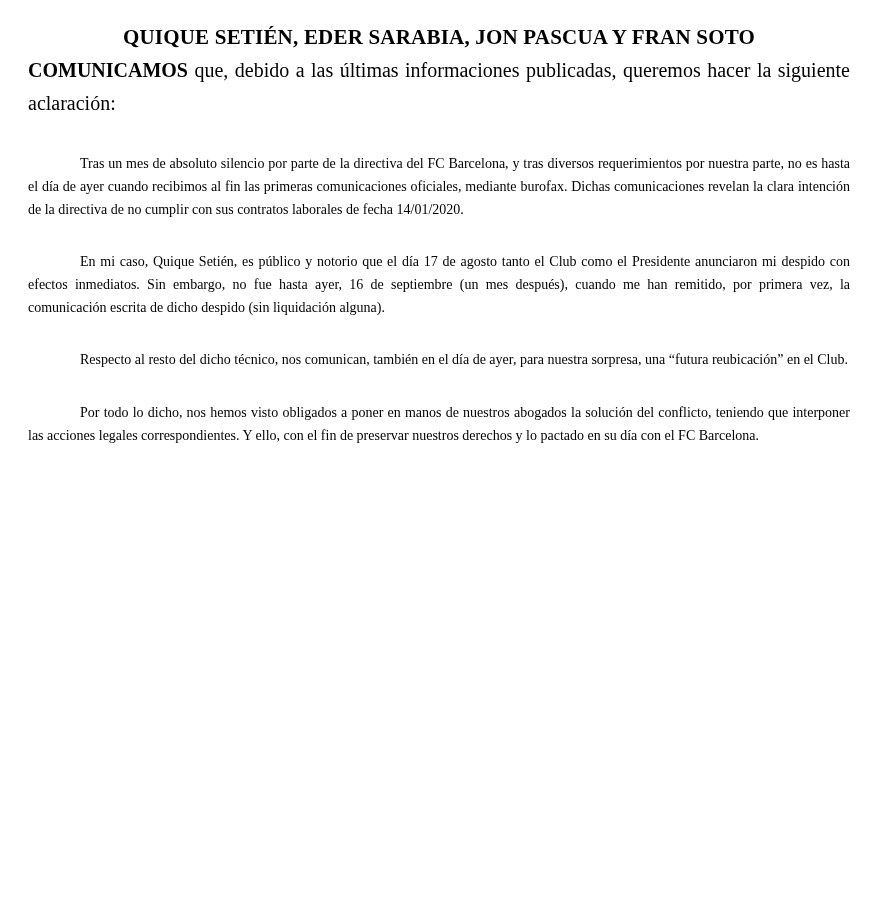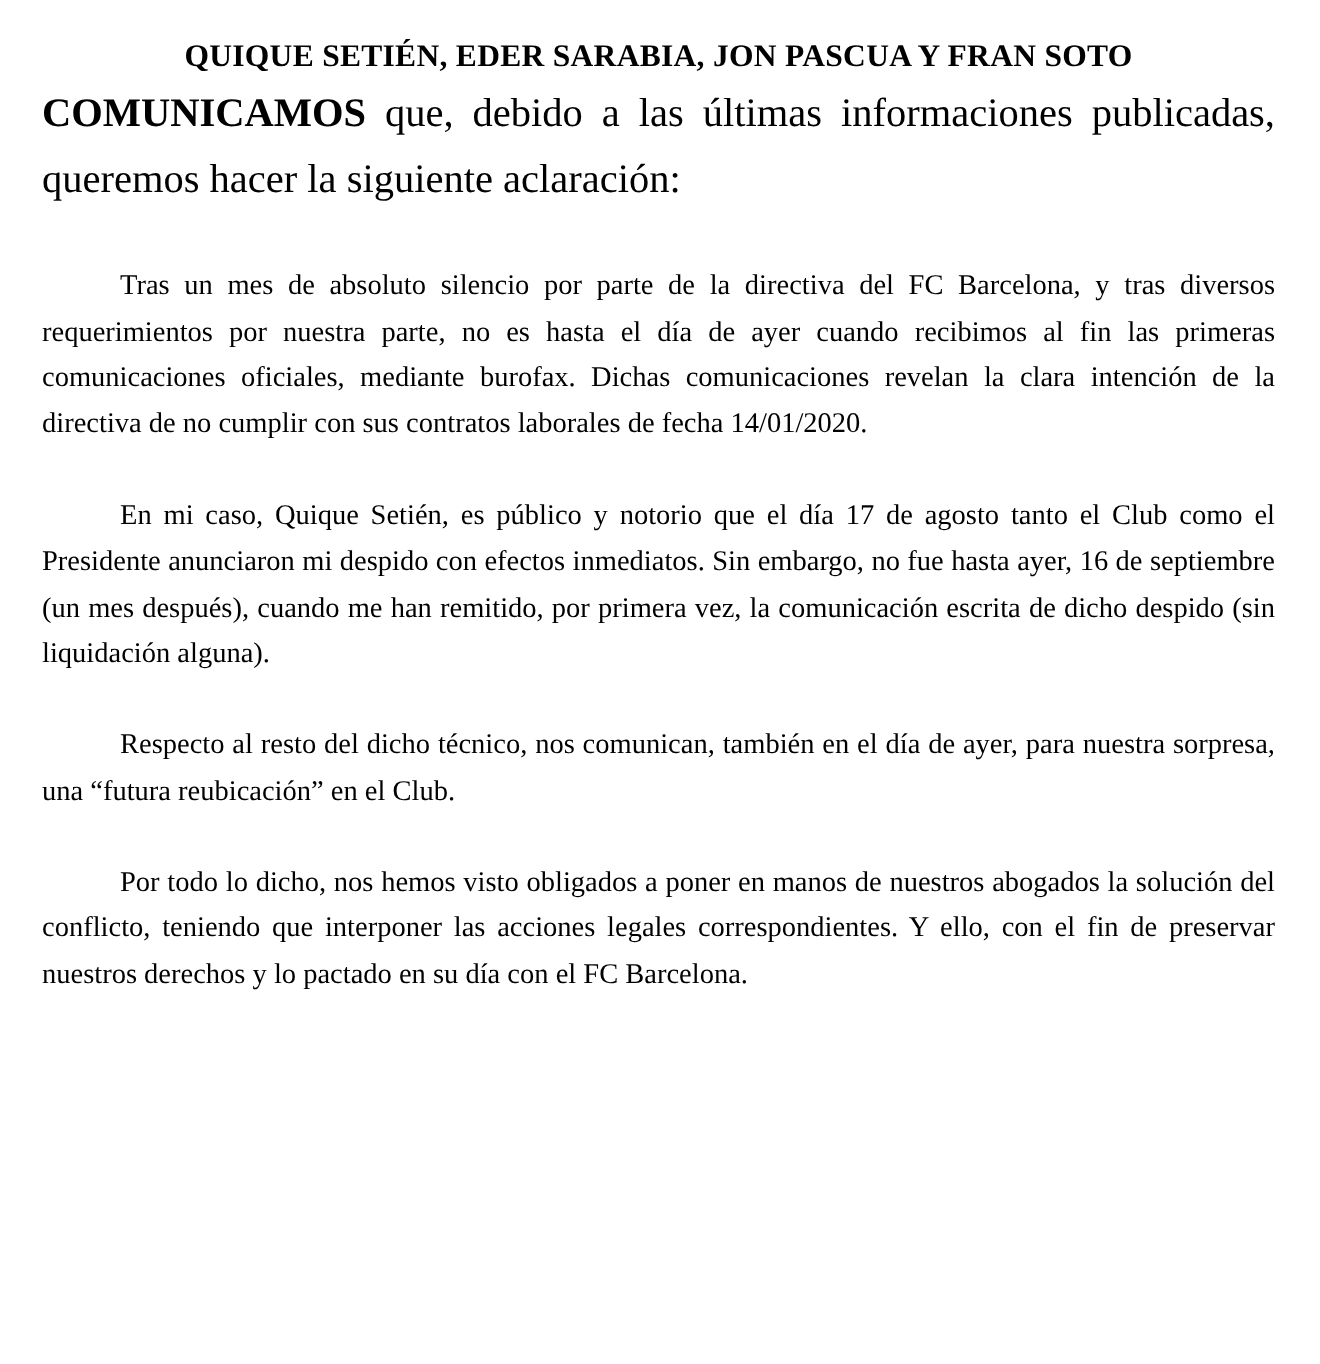"COMUNICAMOS que, debido a las" .intro-line { font-size: 27px -> 20px }
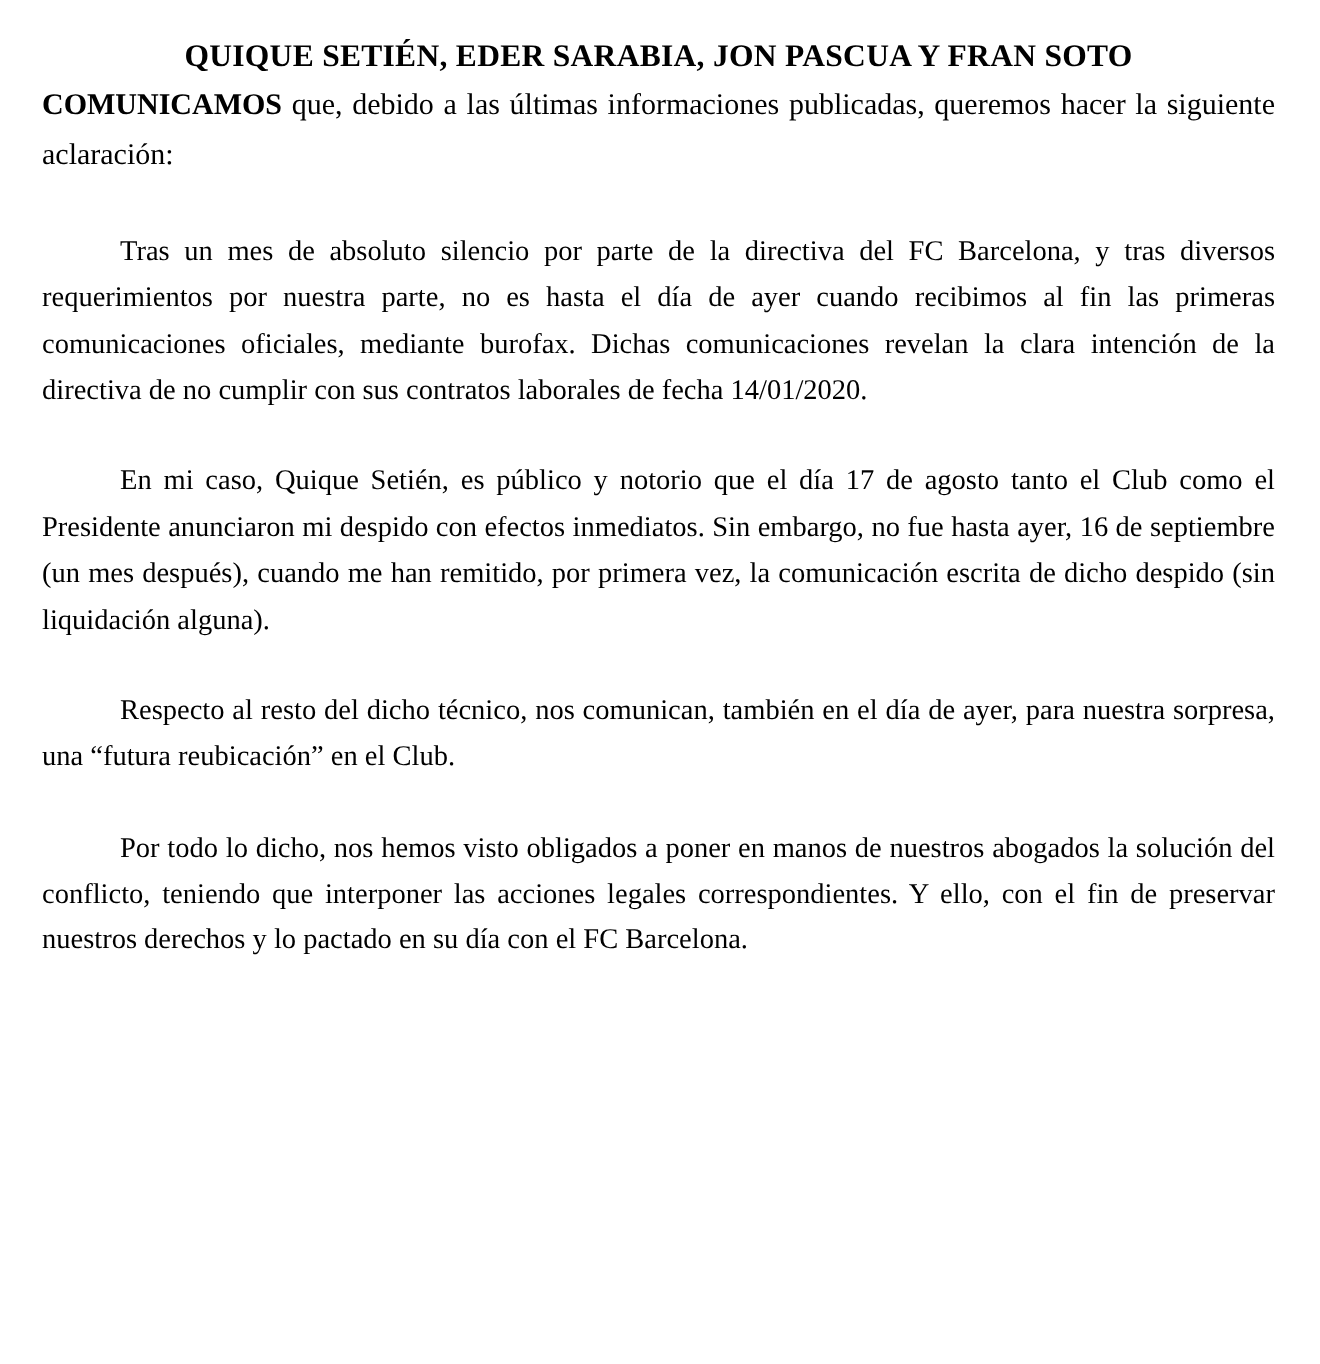"Tras un mes de absoluto" .doc-para { font-size: 19px -> 14px }
